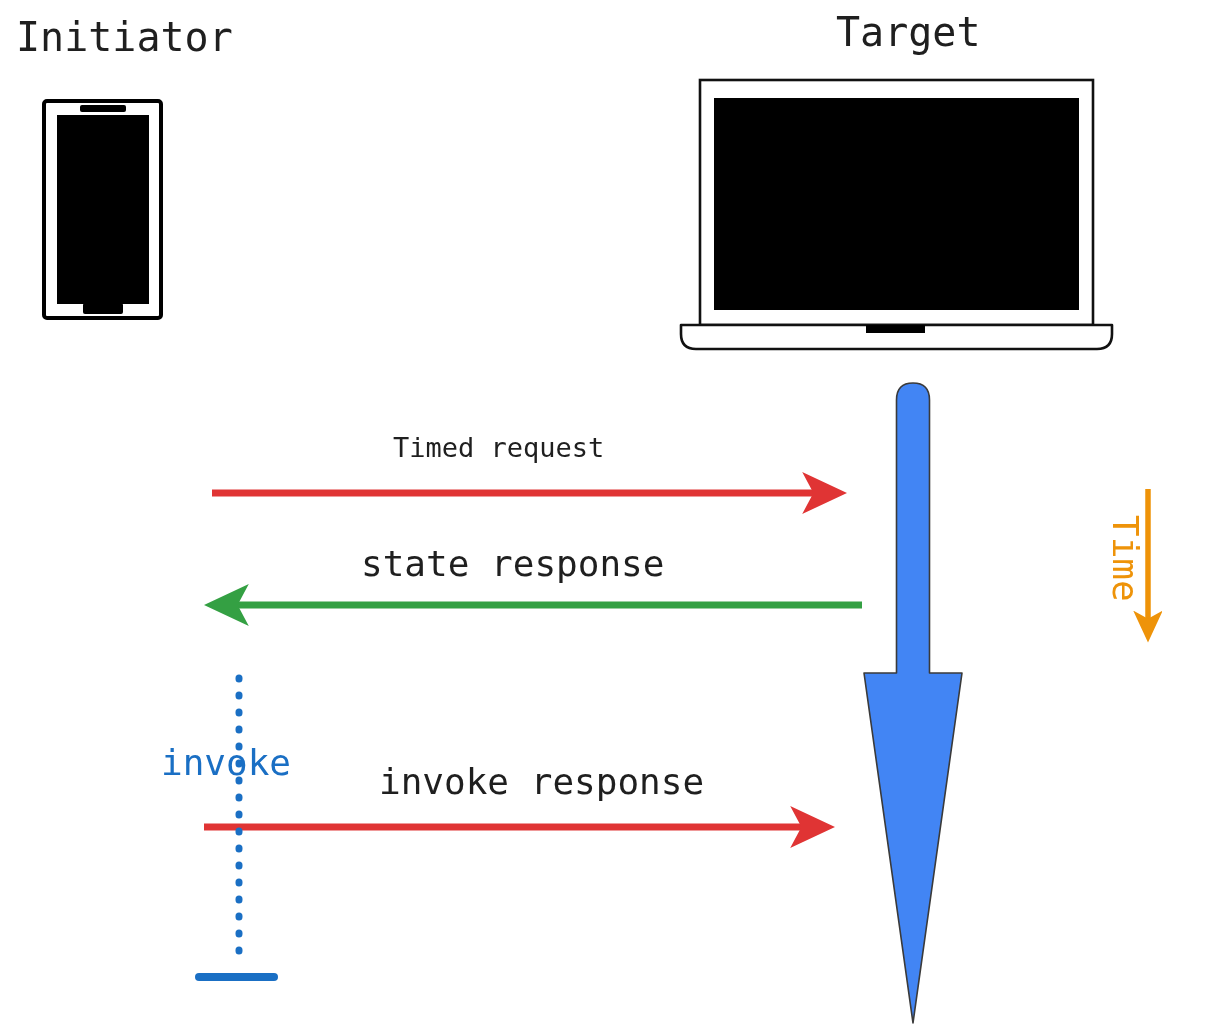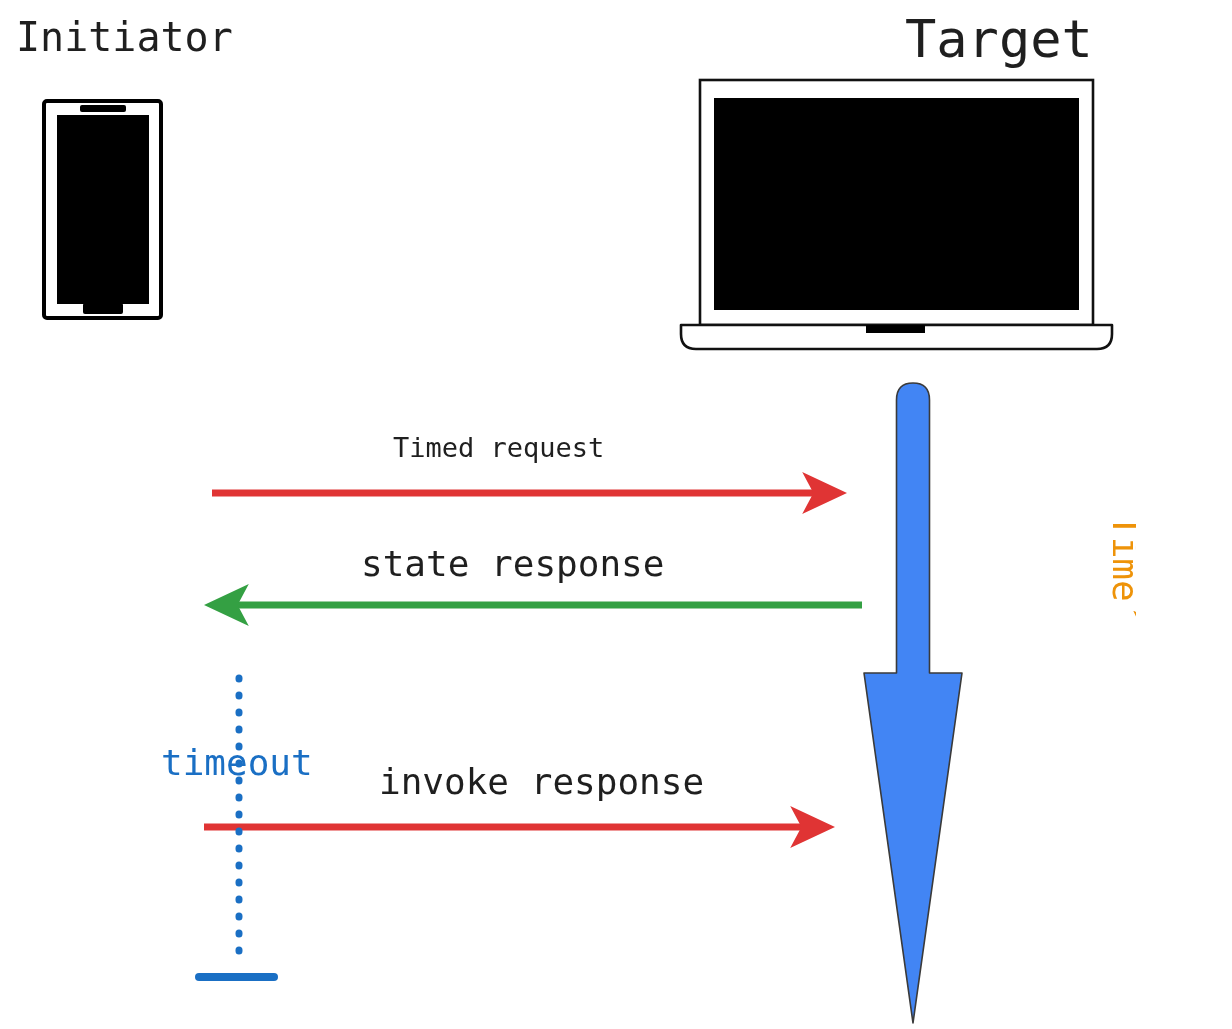"Initiator" #canvas { padding-left: none -> 26px }
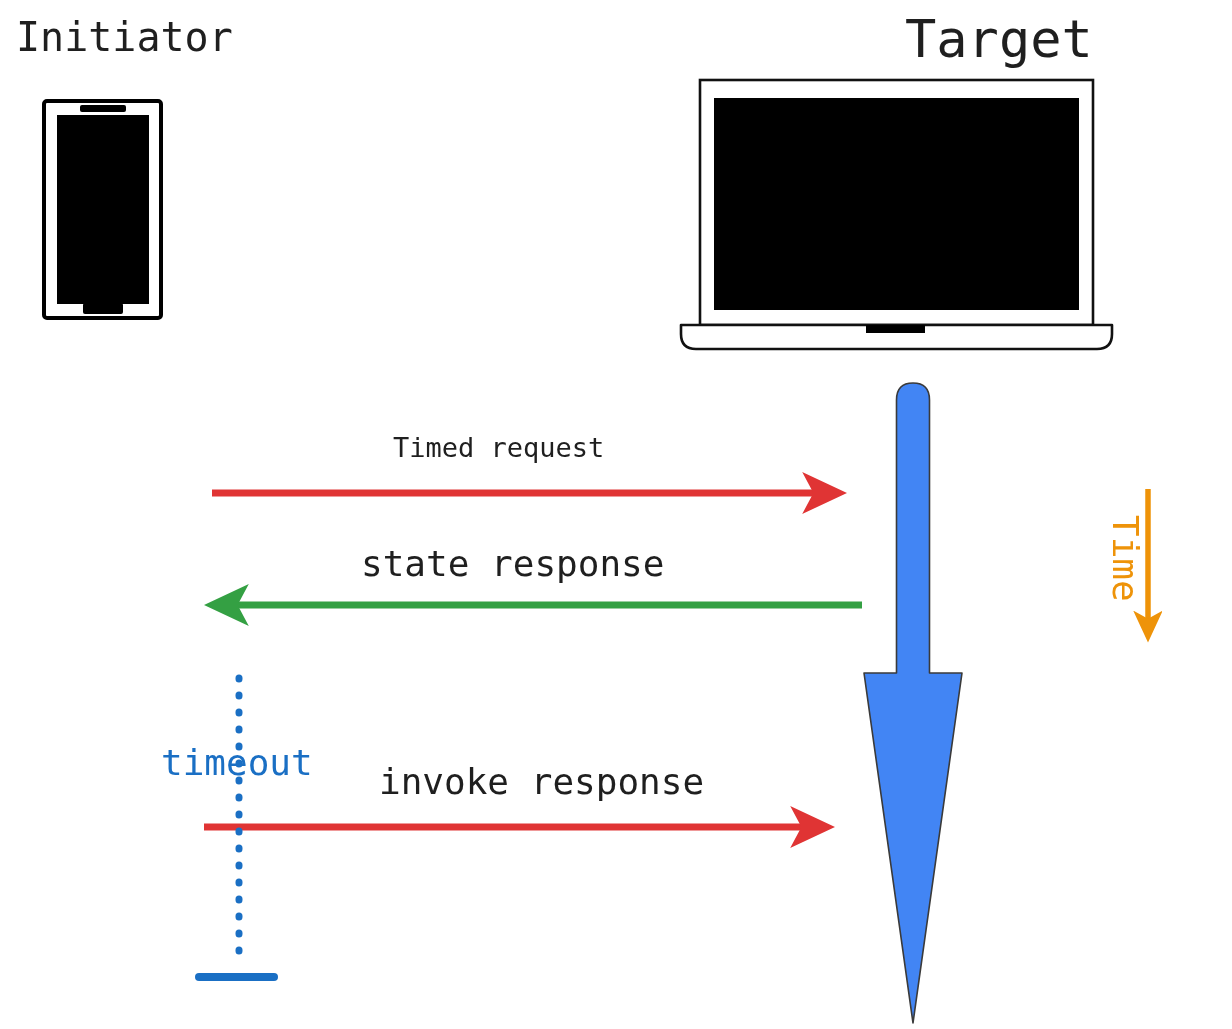"Target" #label-target { font-size: 52px -> 40px; left: 905px -> 836px }
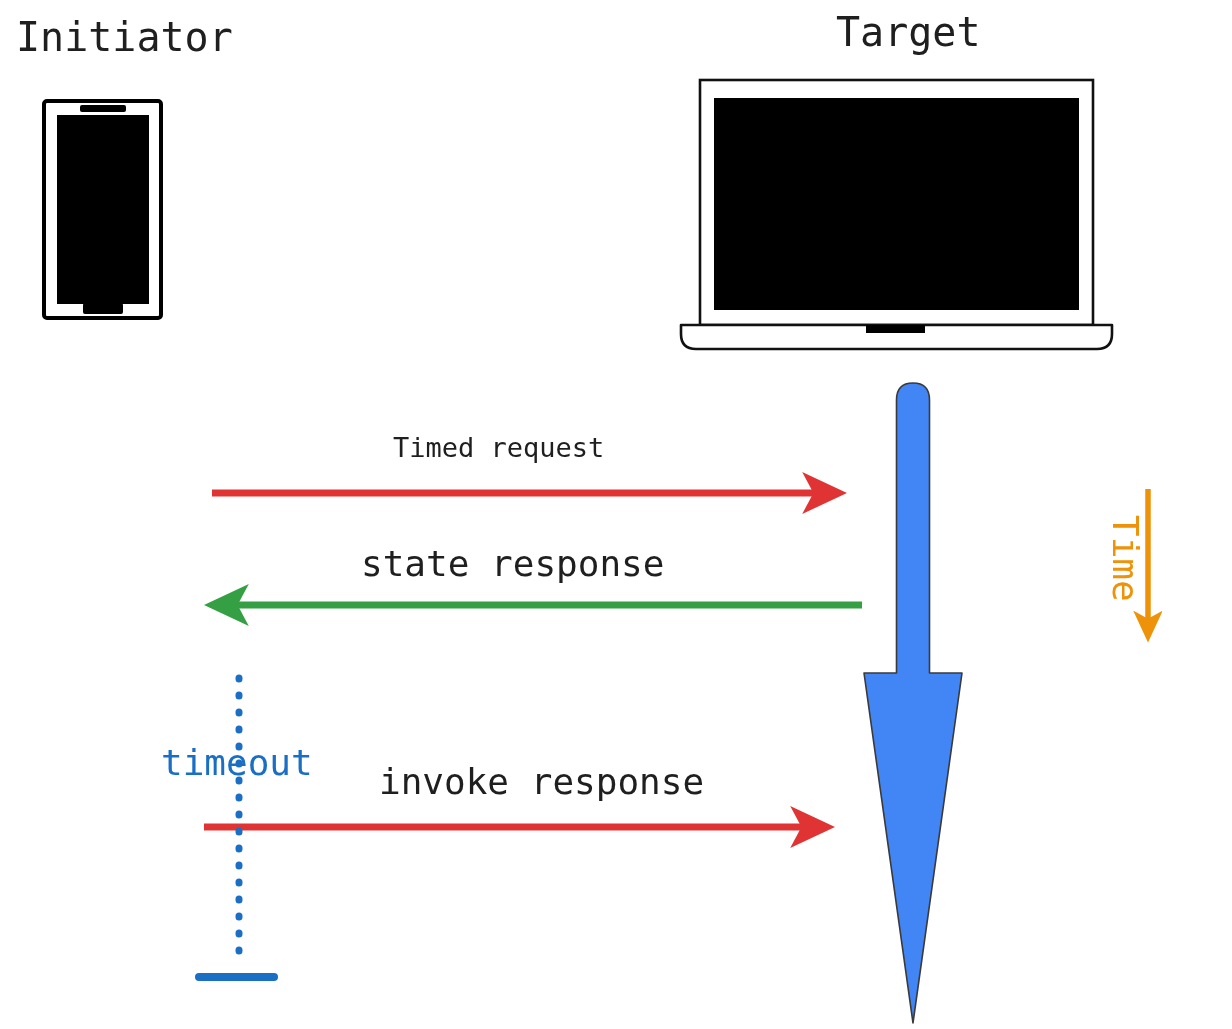"timeout" div.lbl { text: timeout -> invoke }
